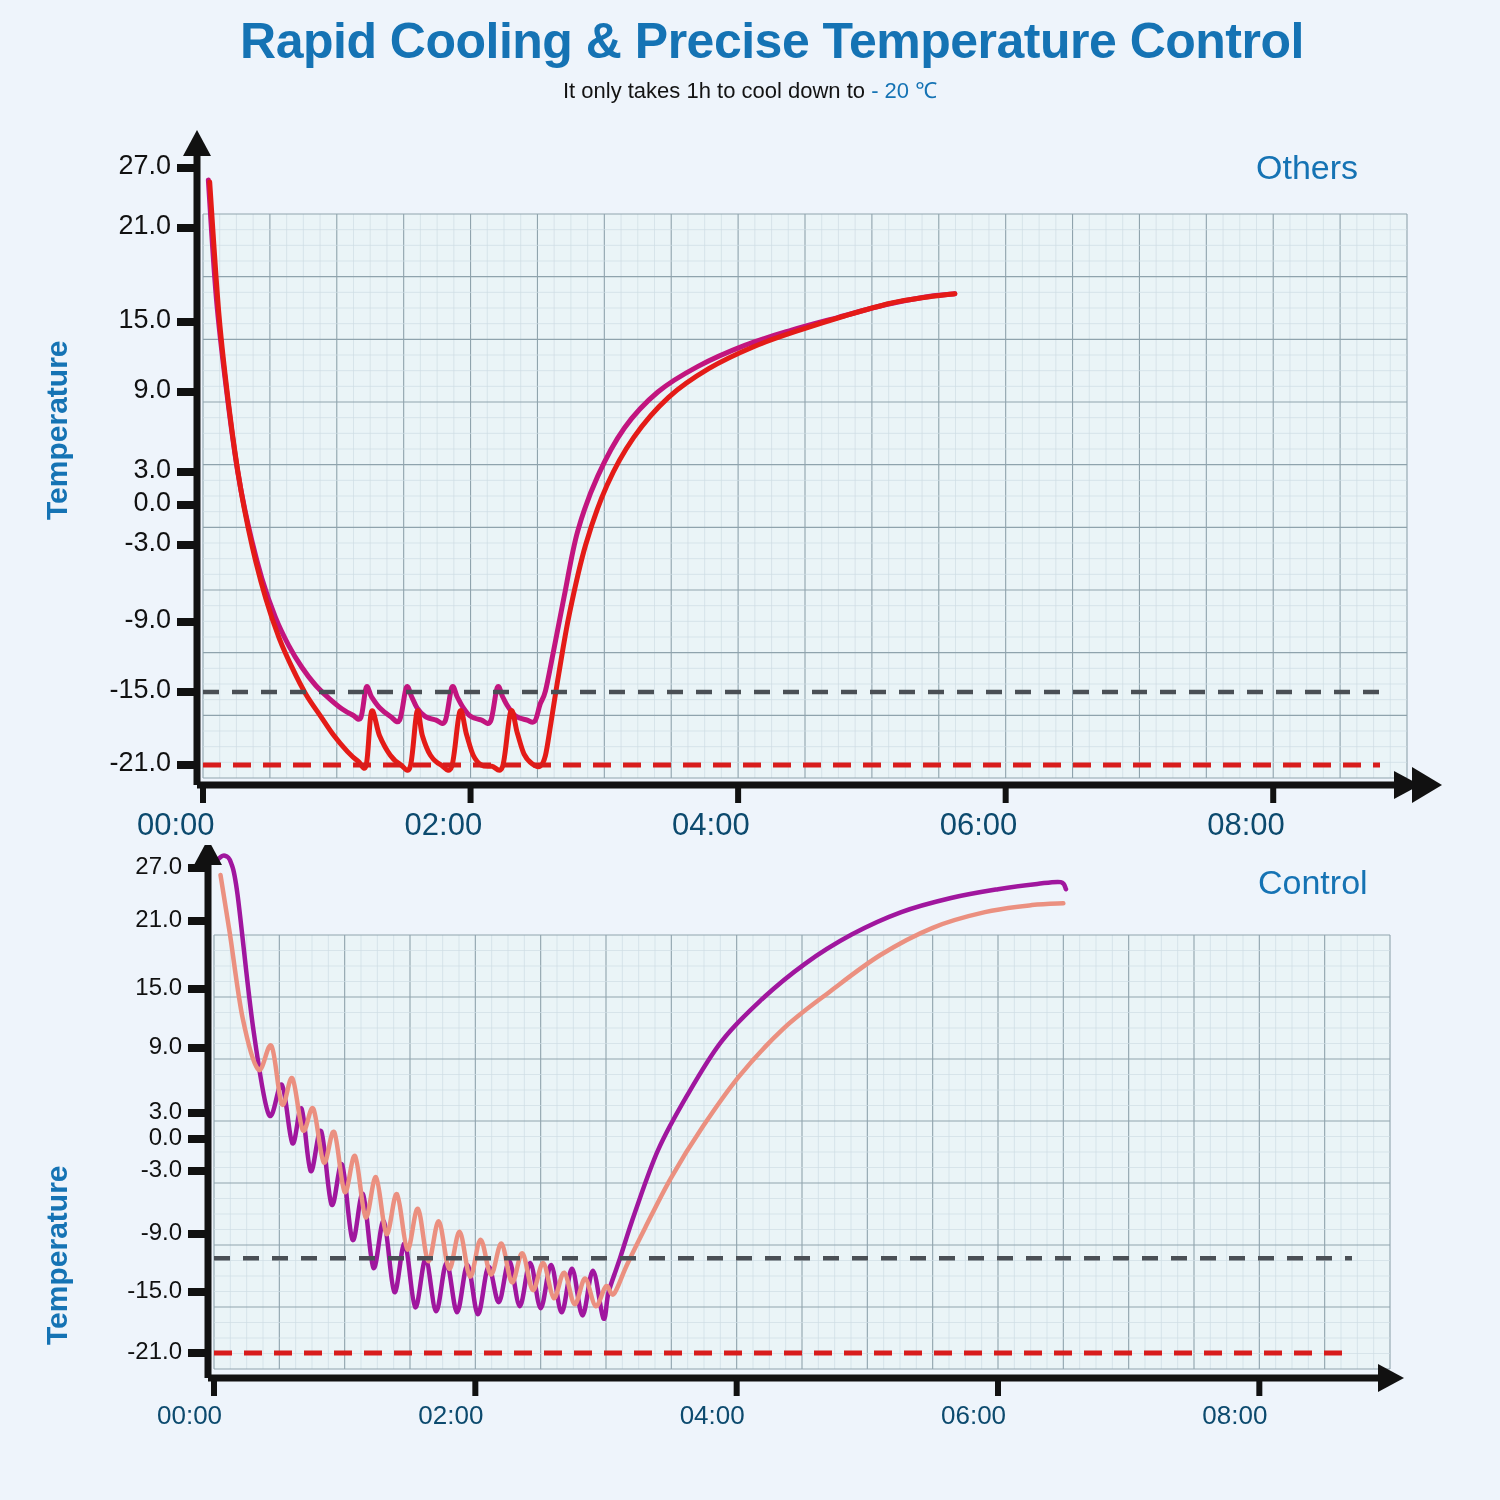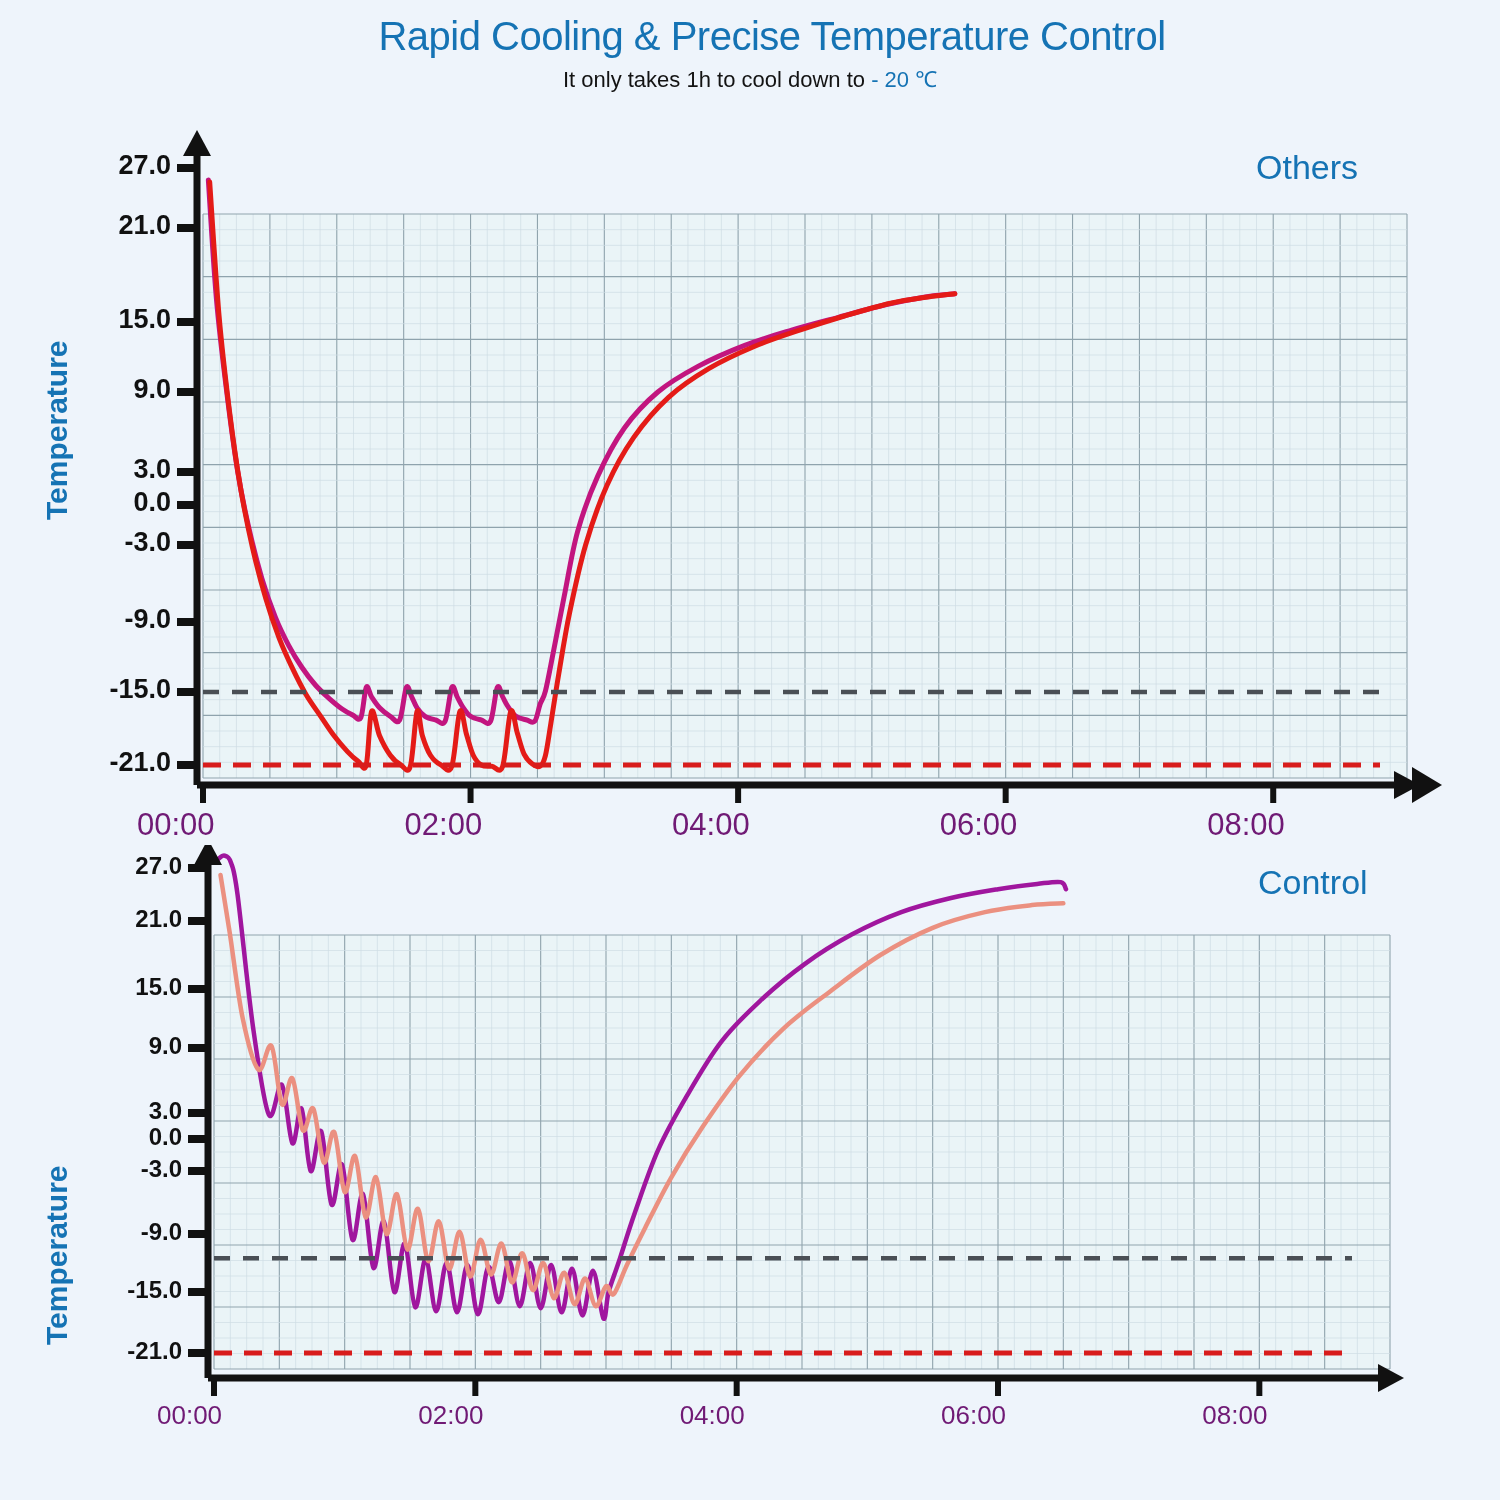"Rapid Cooling & Precise Temperature" .title { font-size: 40px -> 50px; font-weight: normal -> bold }
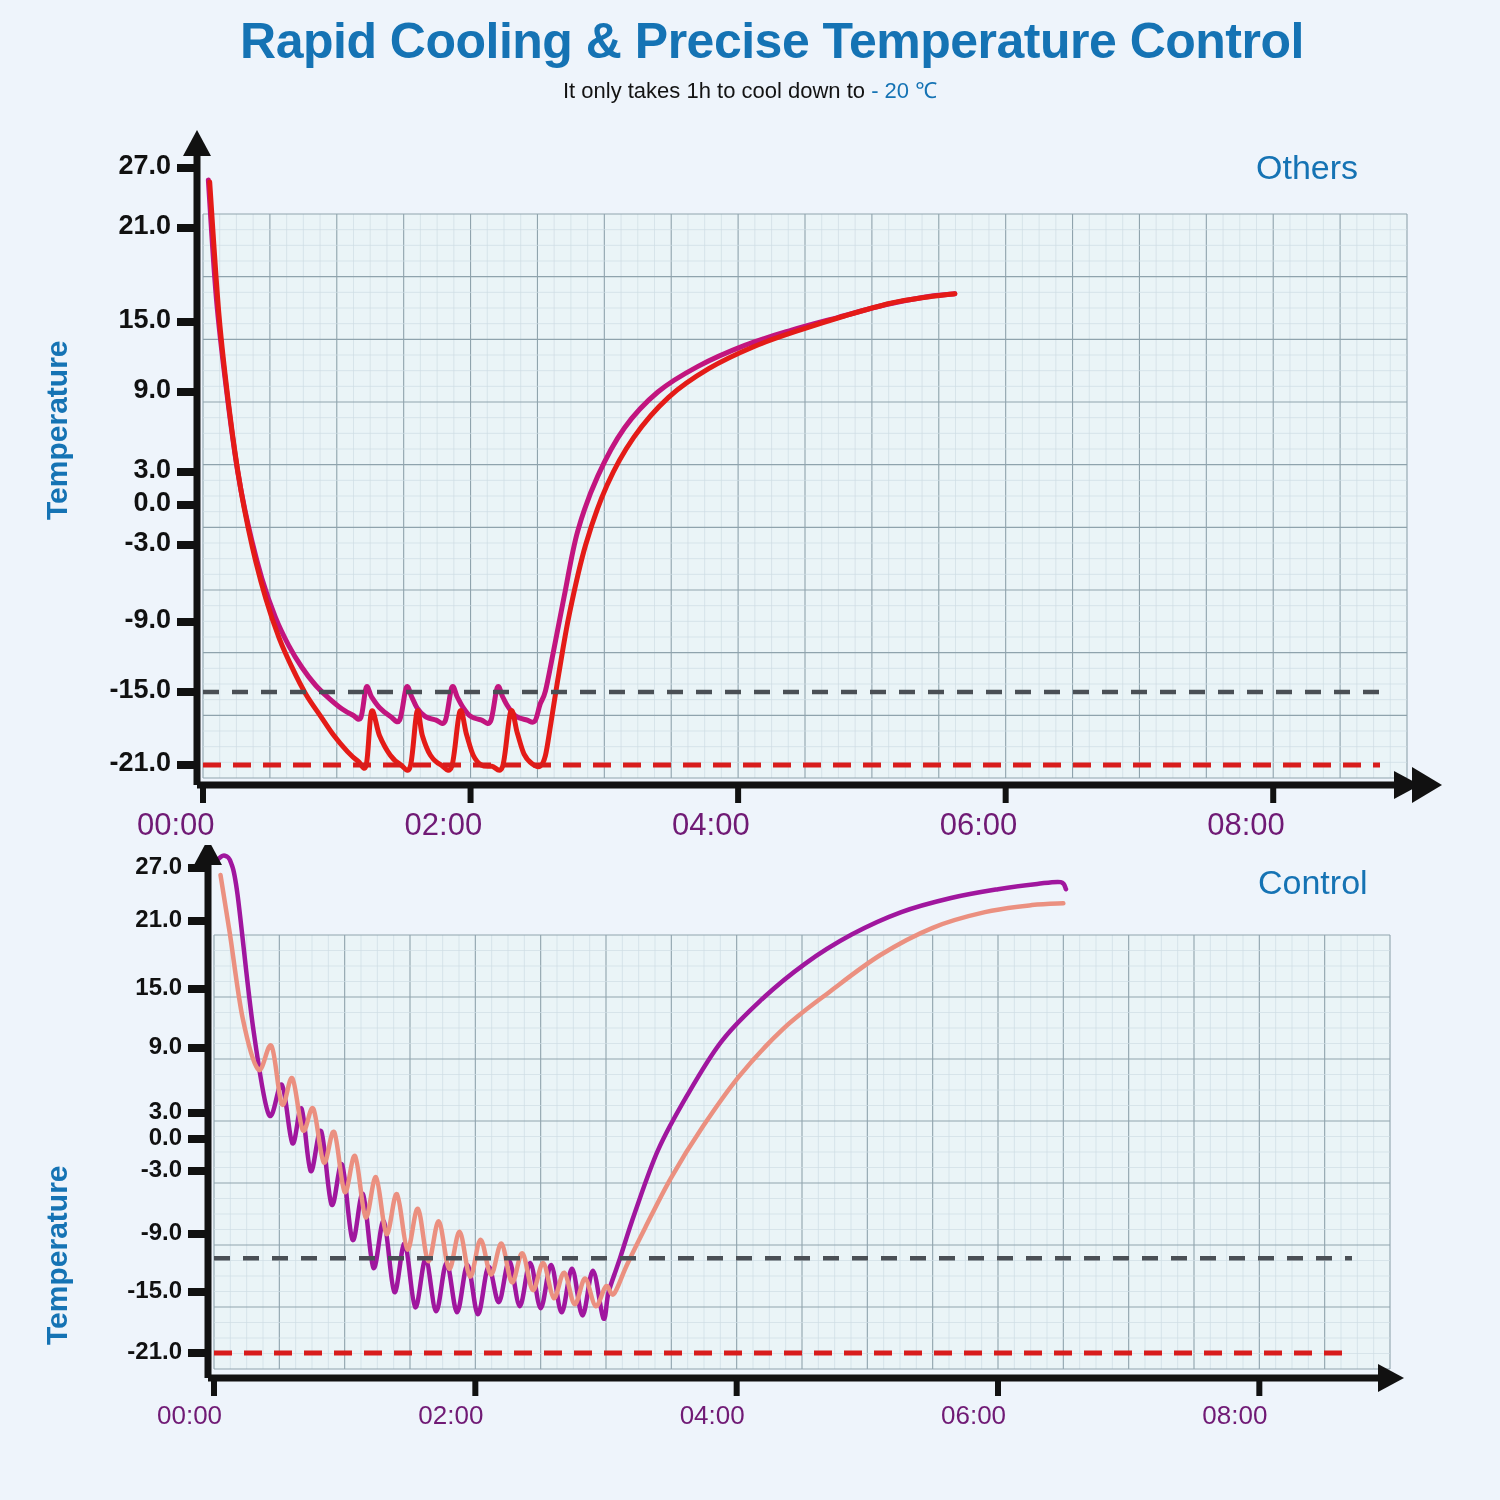"27.0" .tick-label { font-weight: bold -> normal }
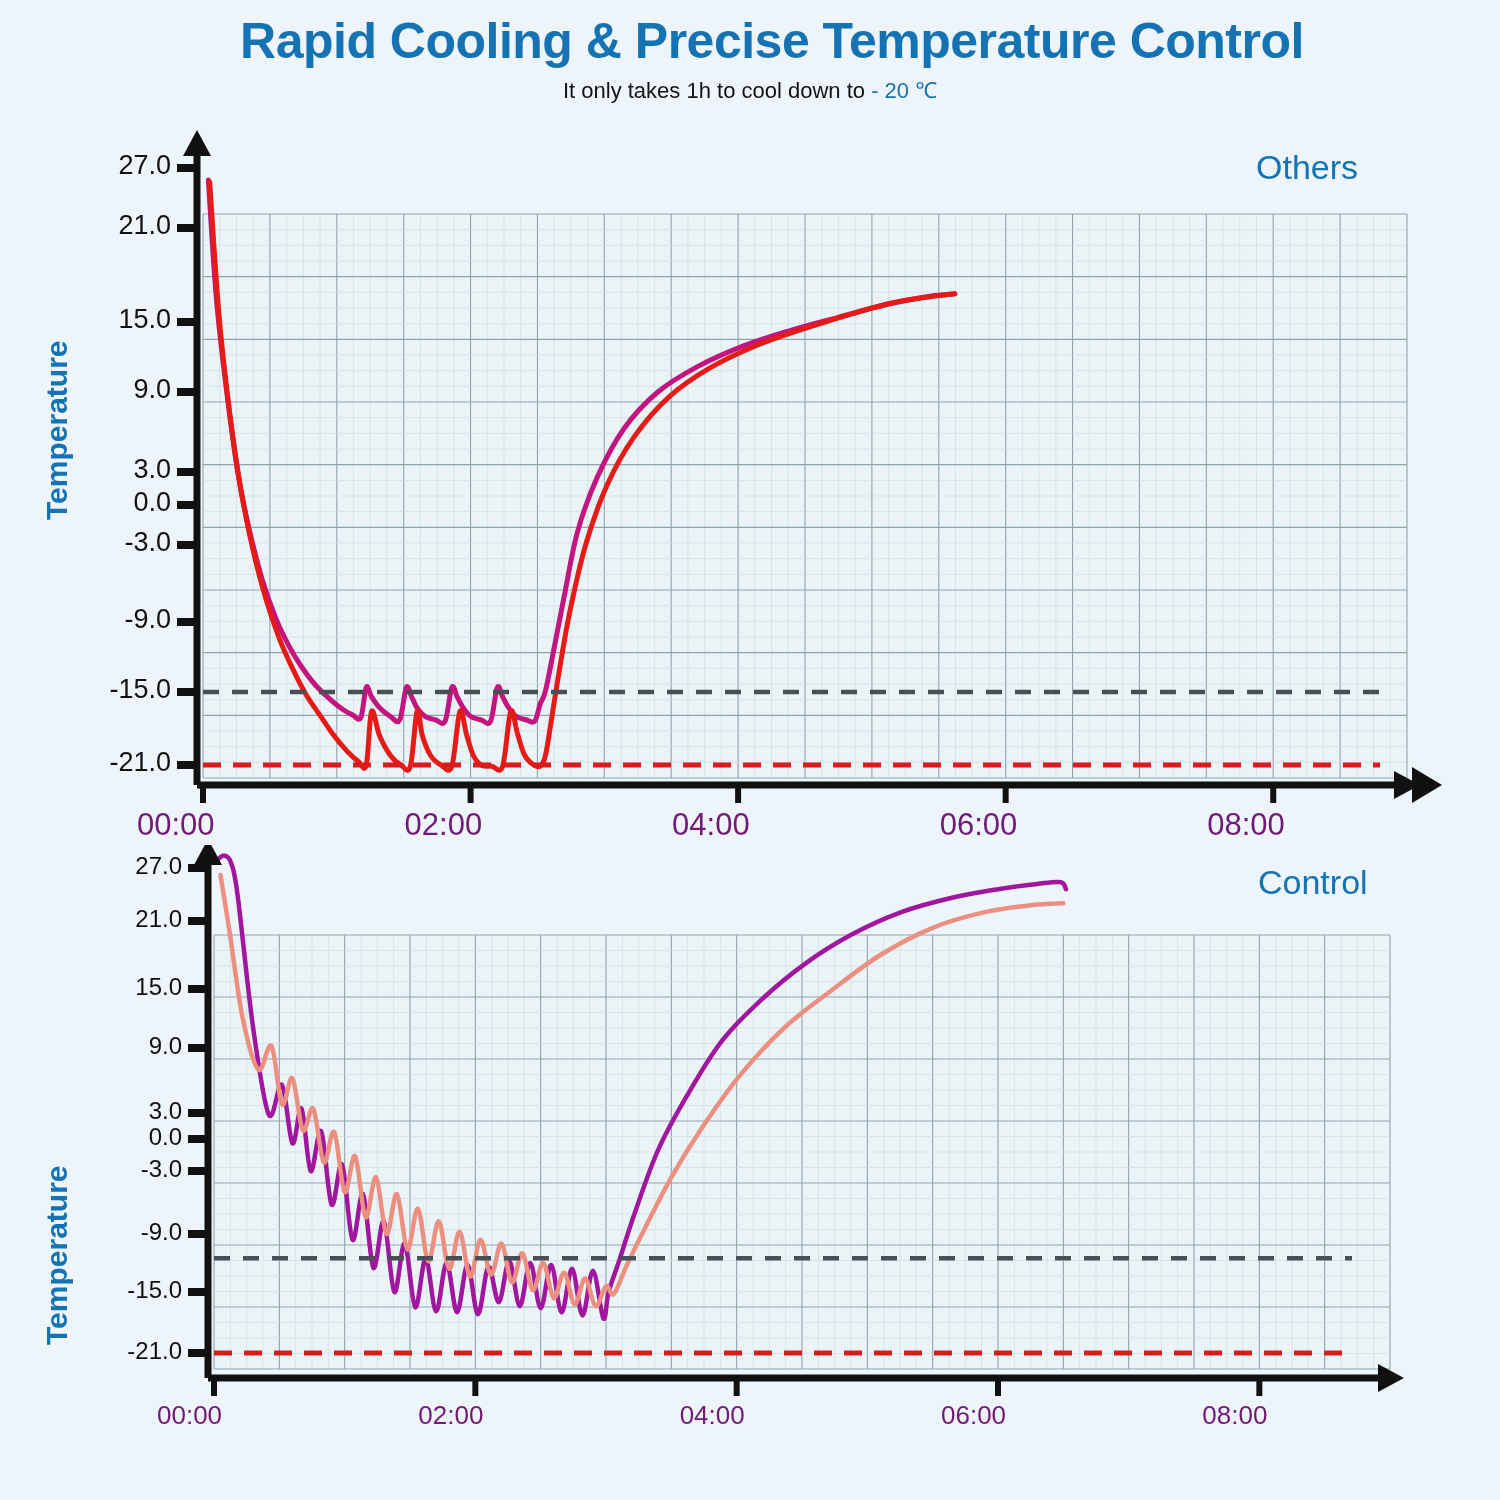"00:00" .xtick-label { color: #701a75 -> #0c4a6e }
